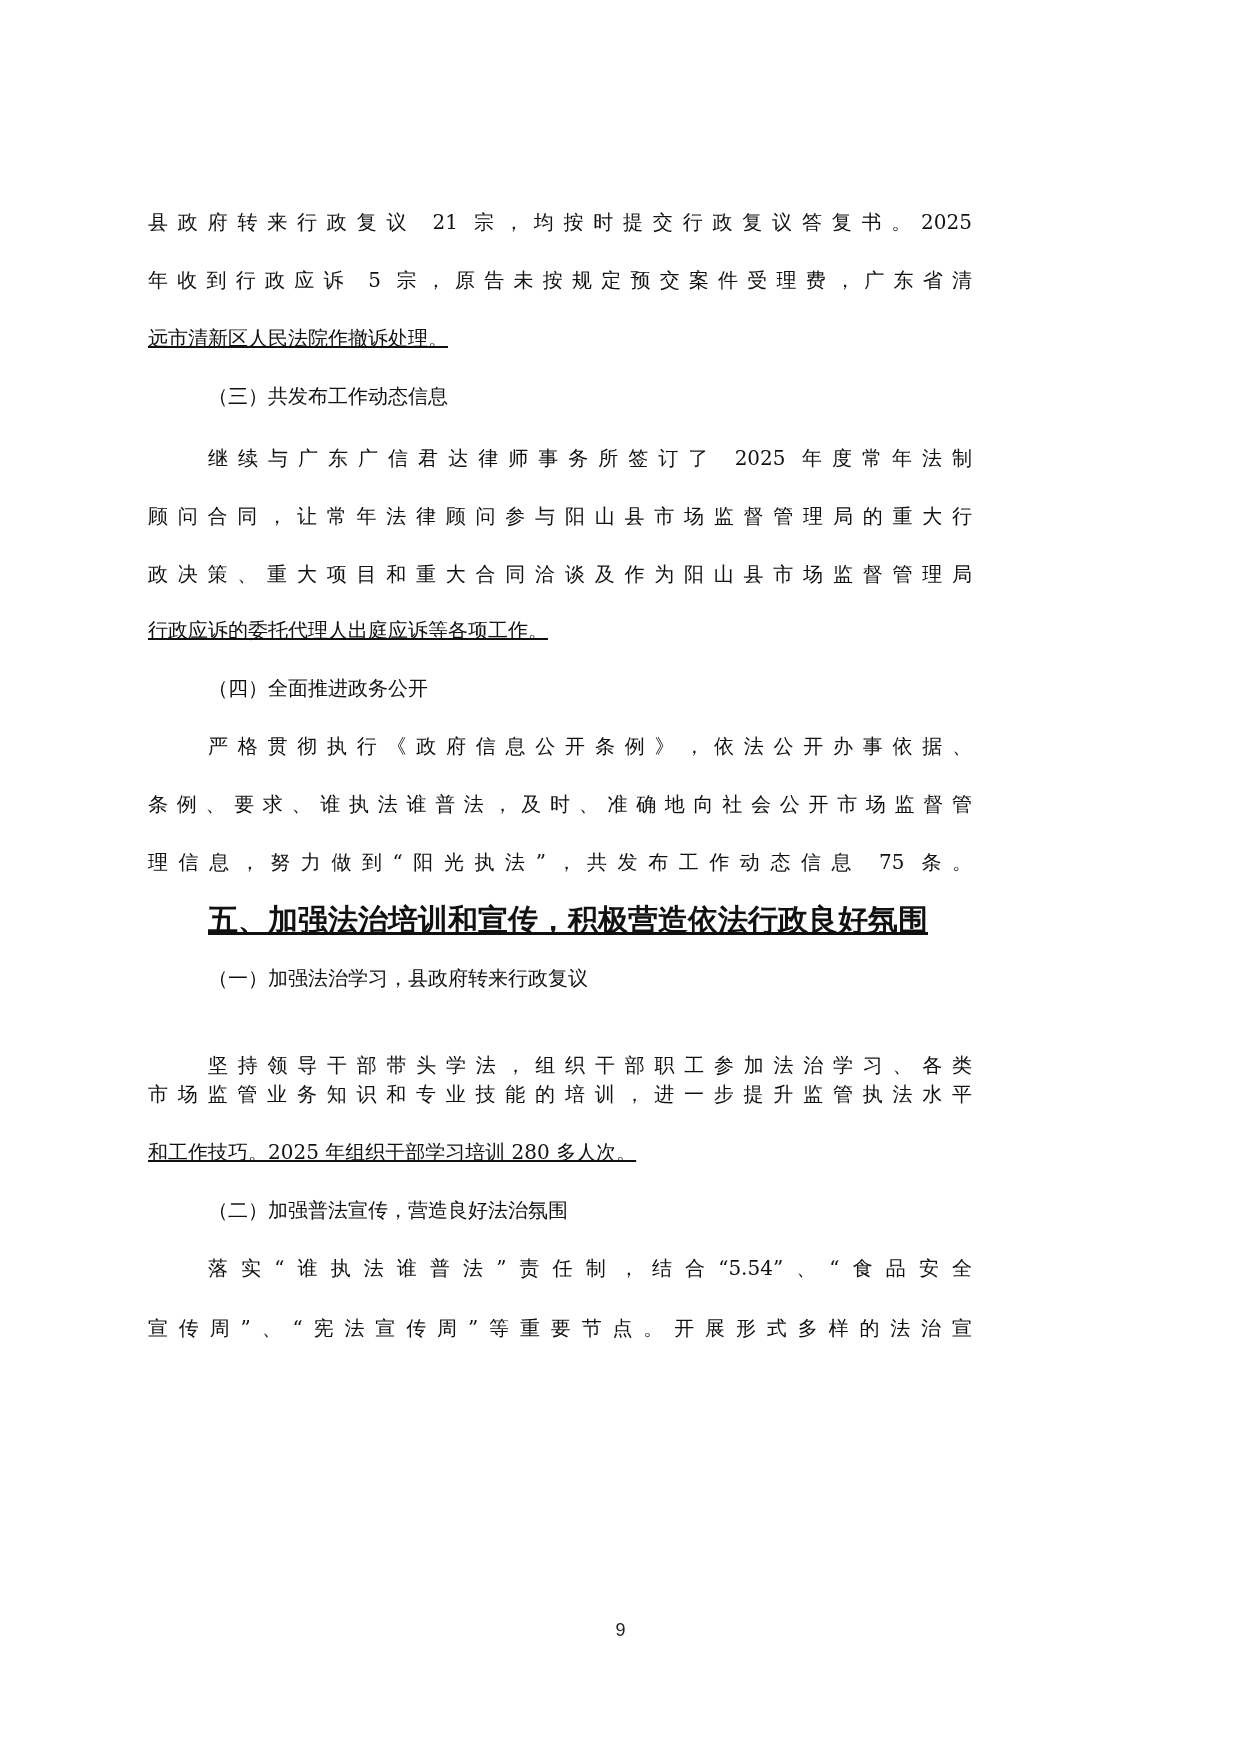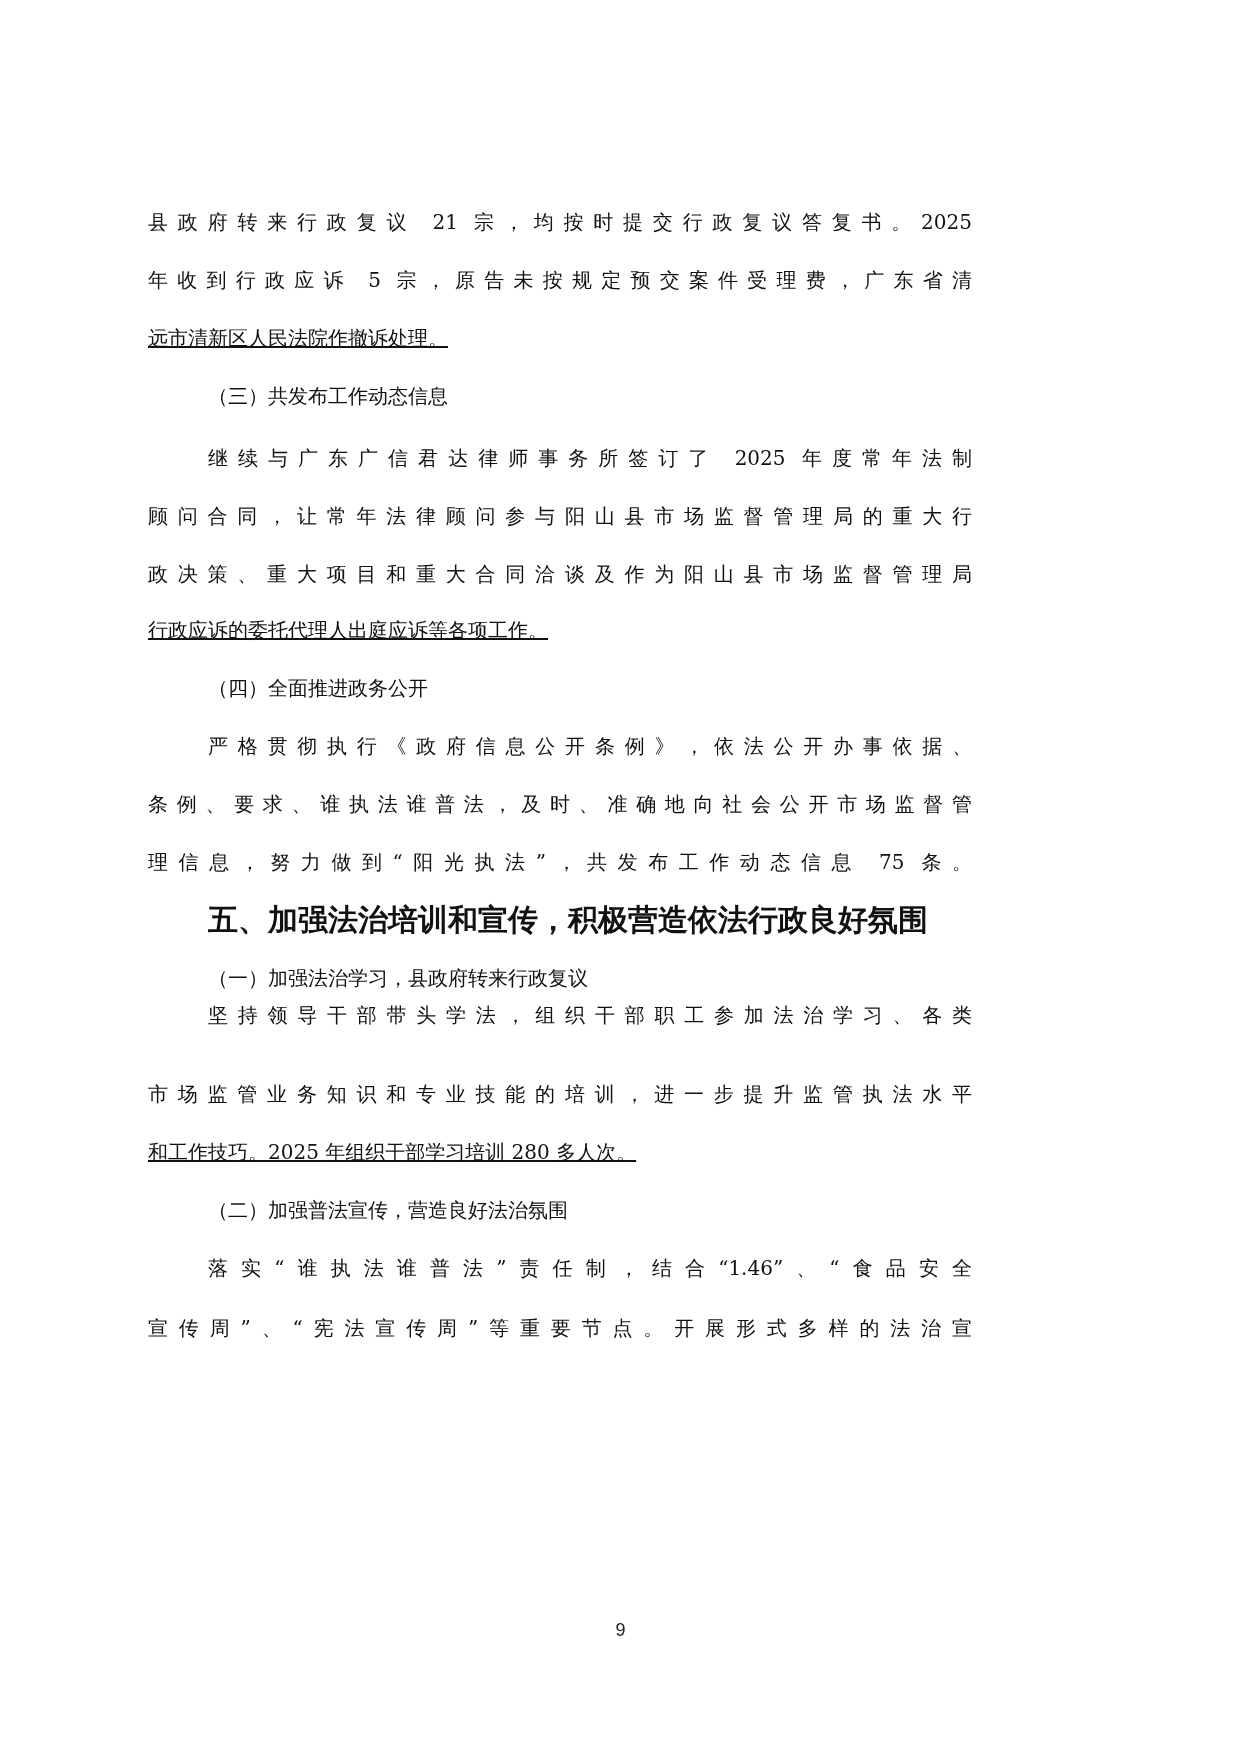"五、加强法治培训和宣传，积极营造依法行政良好氛围" .line.bold { text-decoration: none -> underline }
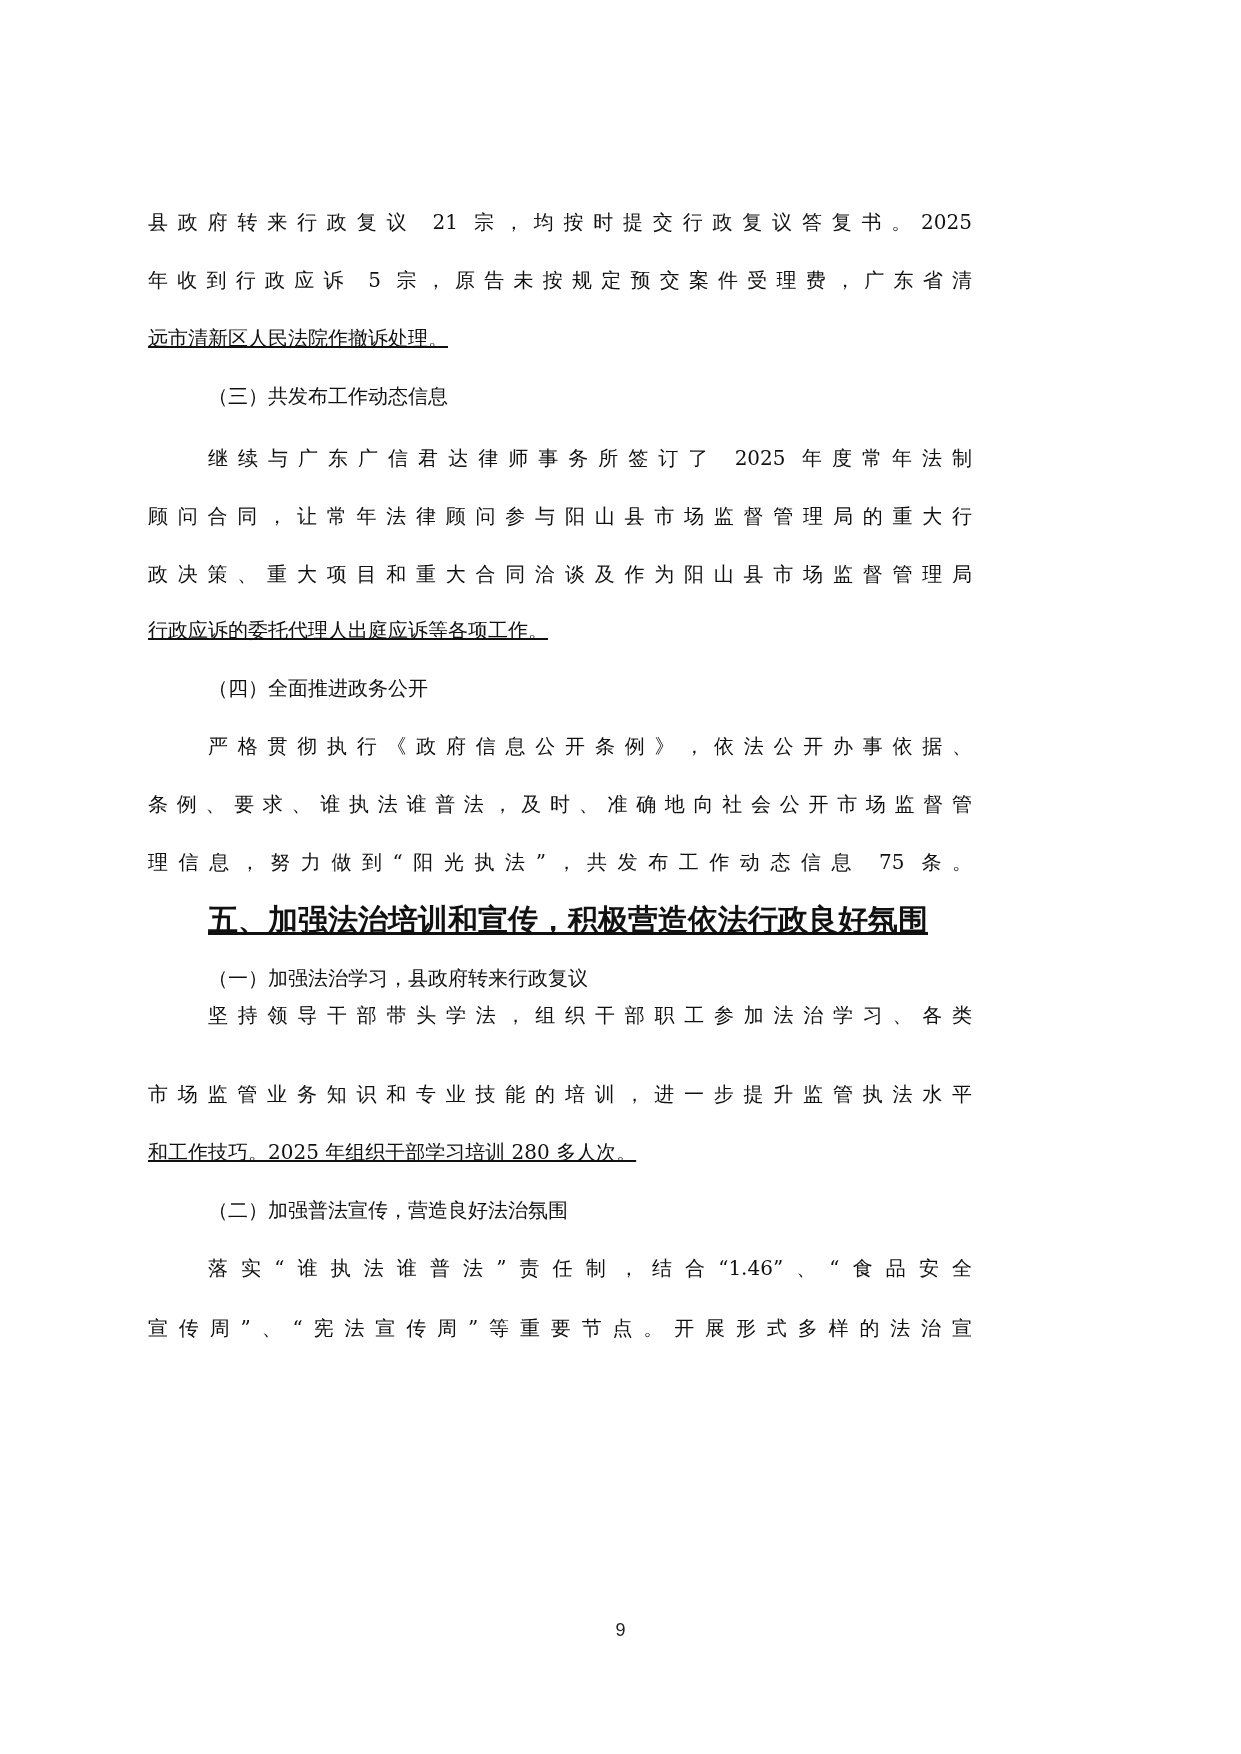"坚持领导干部带头学法，组织干部职工参加法治学习、各类" div.line { top: 986px -> 1036px }
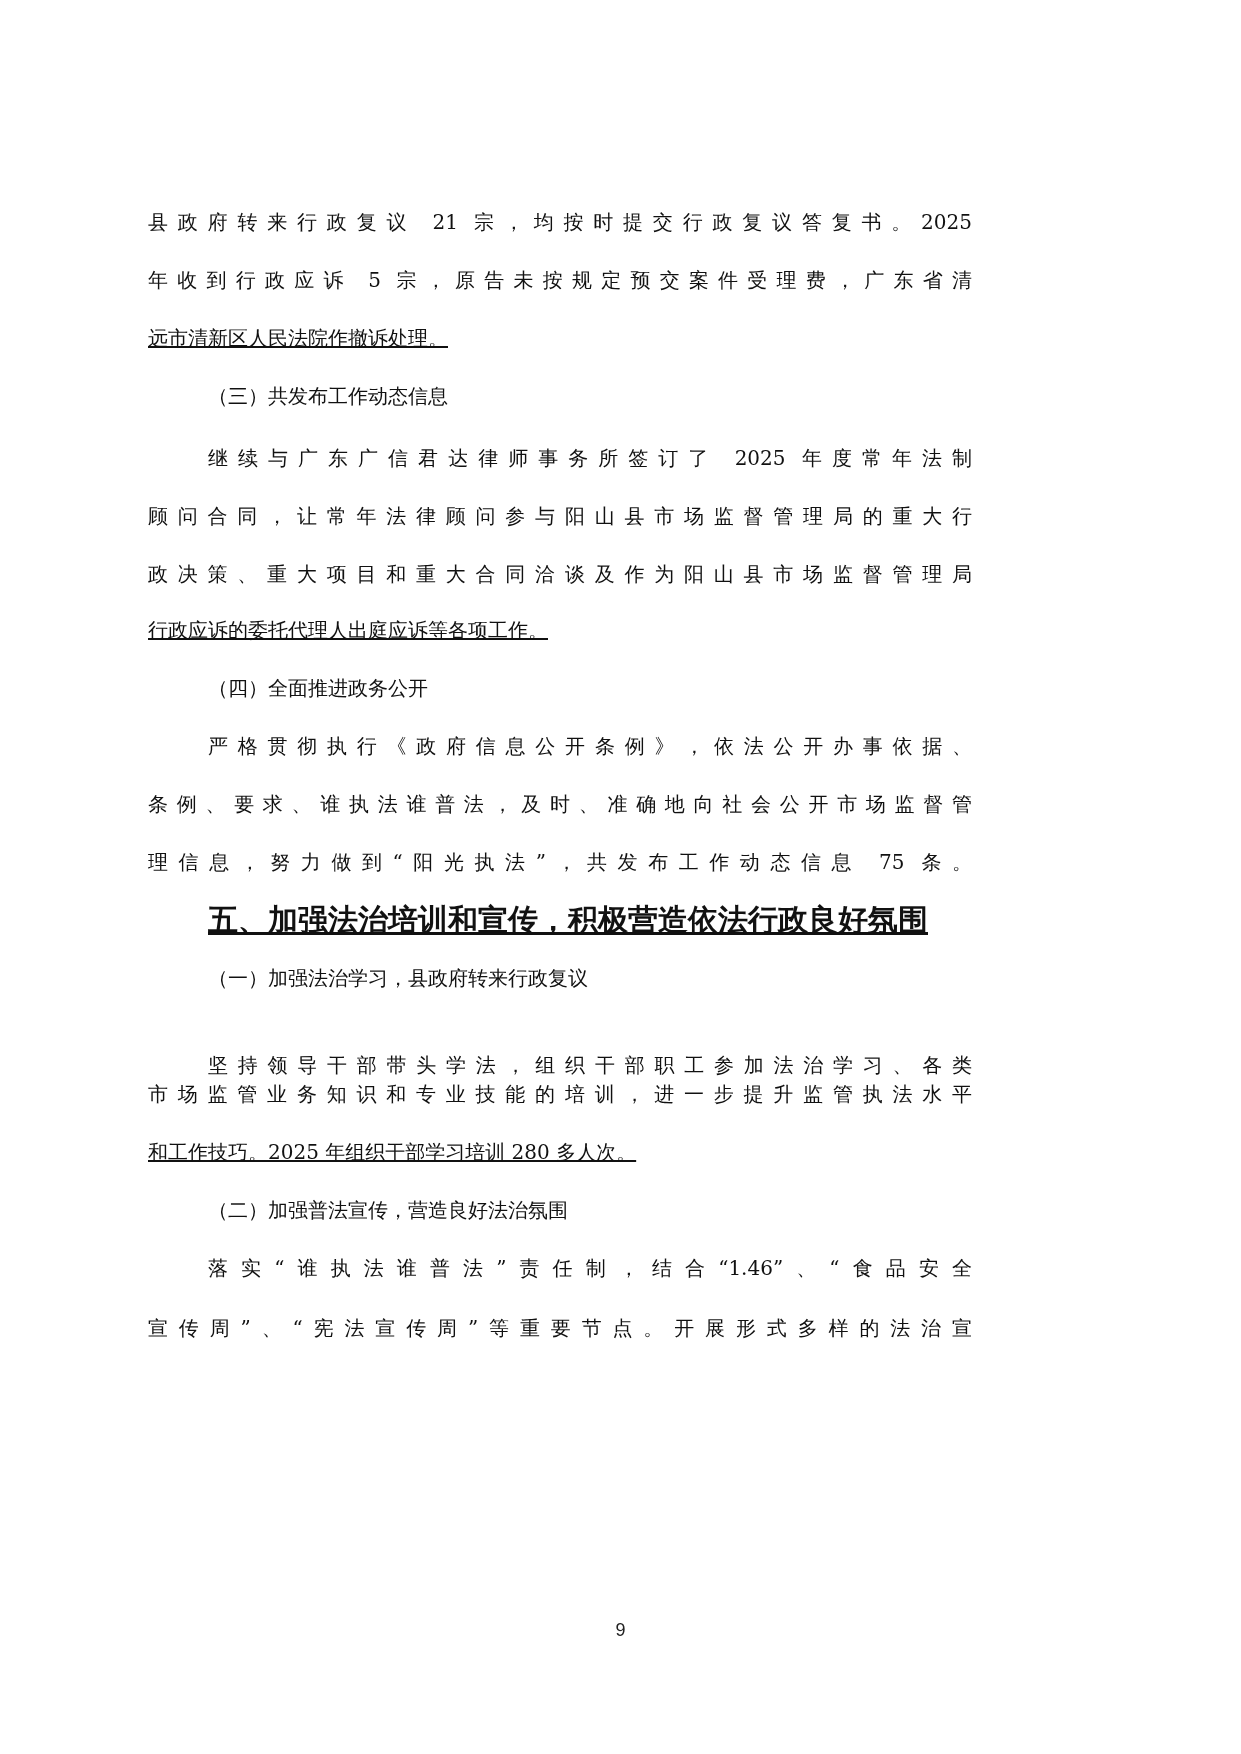"落实“谁执法谁普法”责任制，结合“1.46”、“食品安全" div.line { text: 1.46 -> 5.54 }
